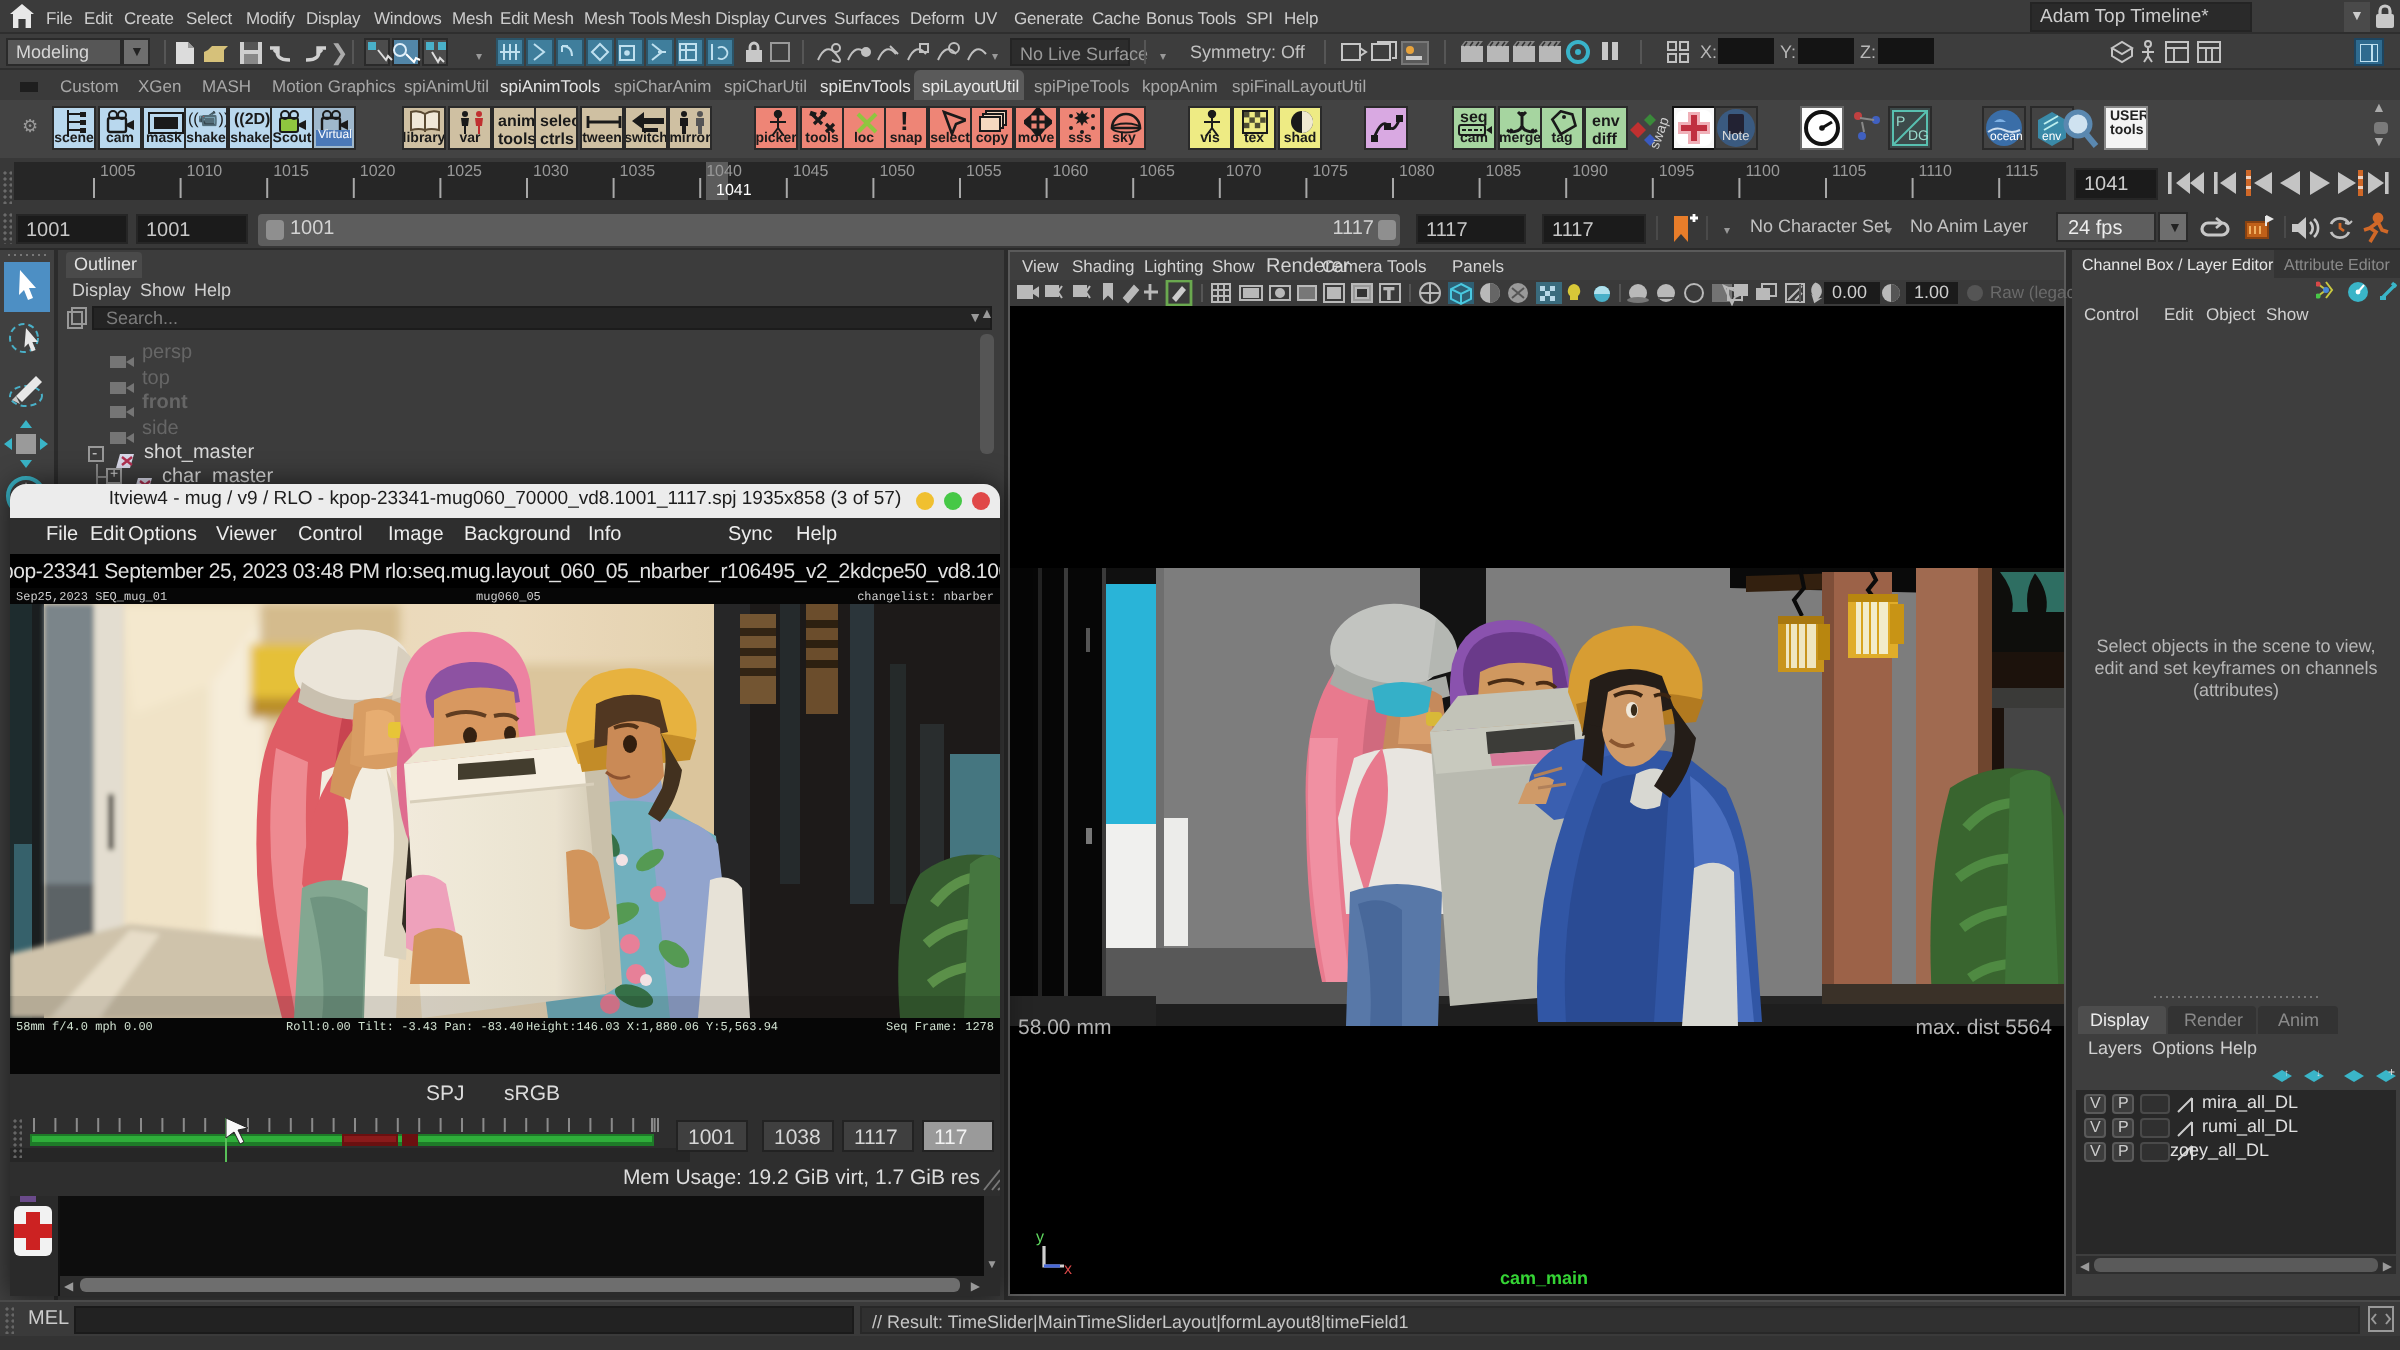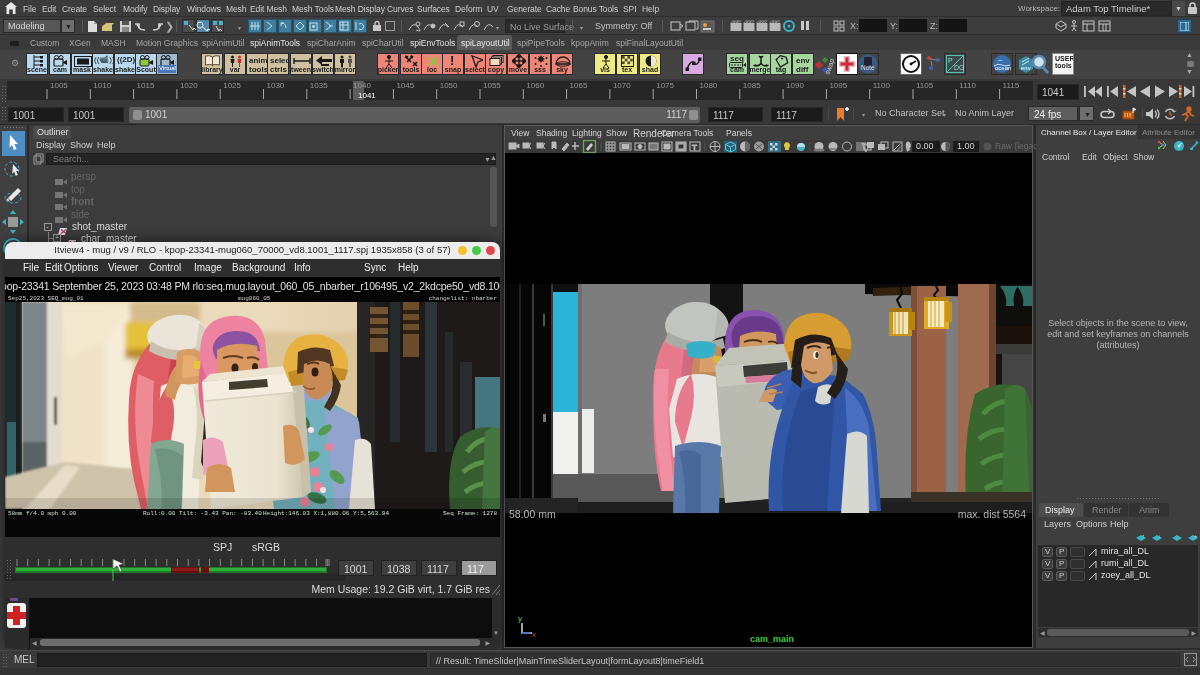"Adam Top Timeline*" div.abs { left: 1061px -> 1015px }
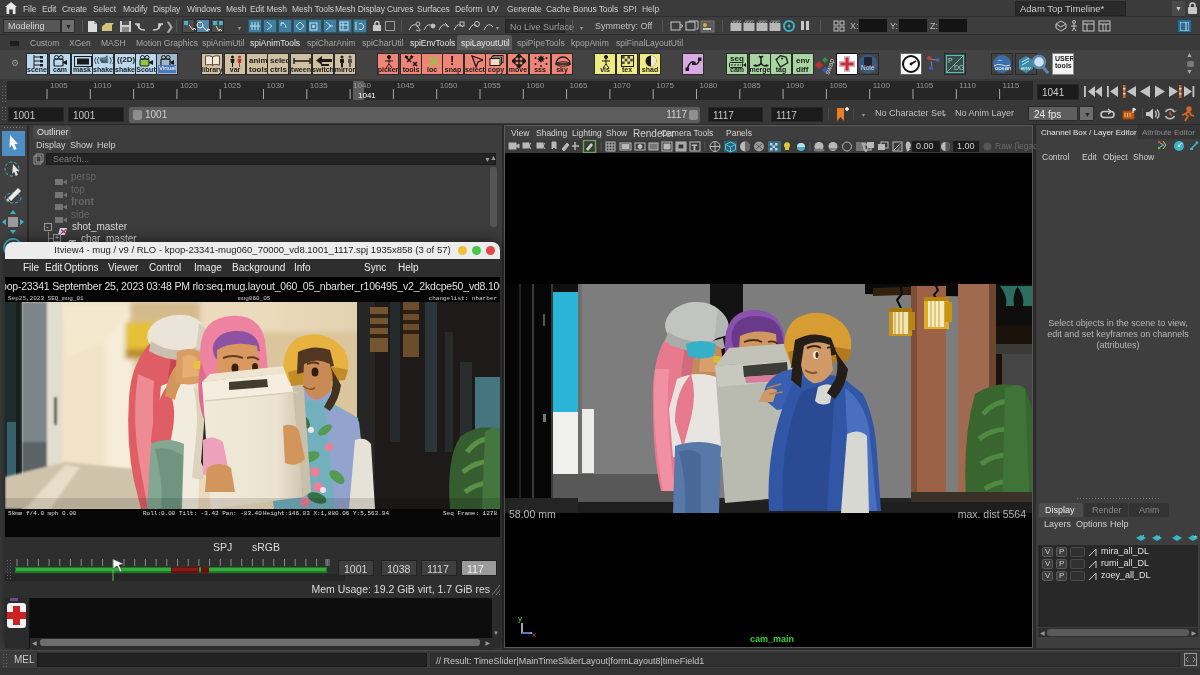"zoey_all_DL" div.t { left: 63px -> 47px }
